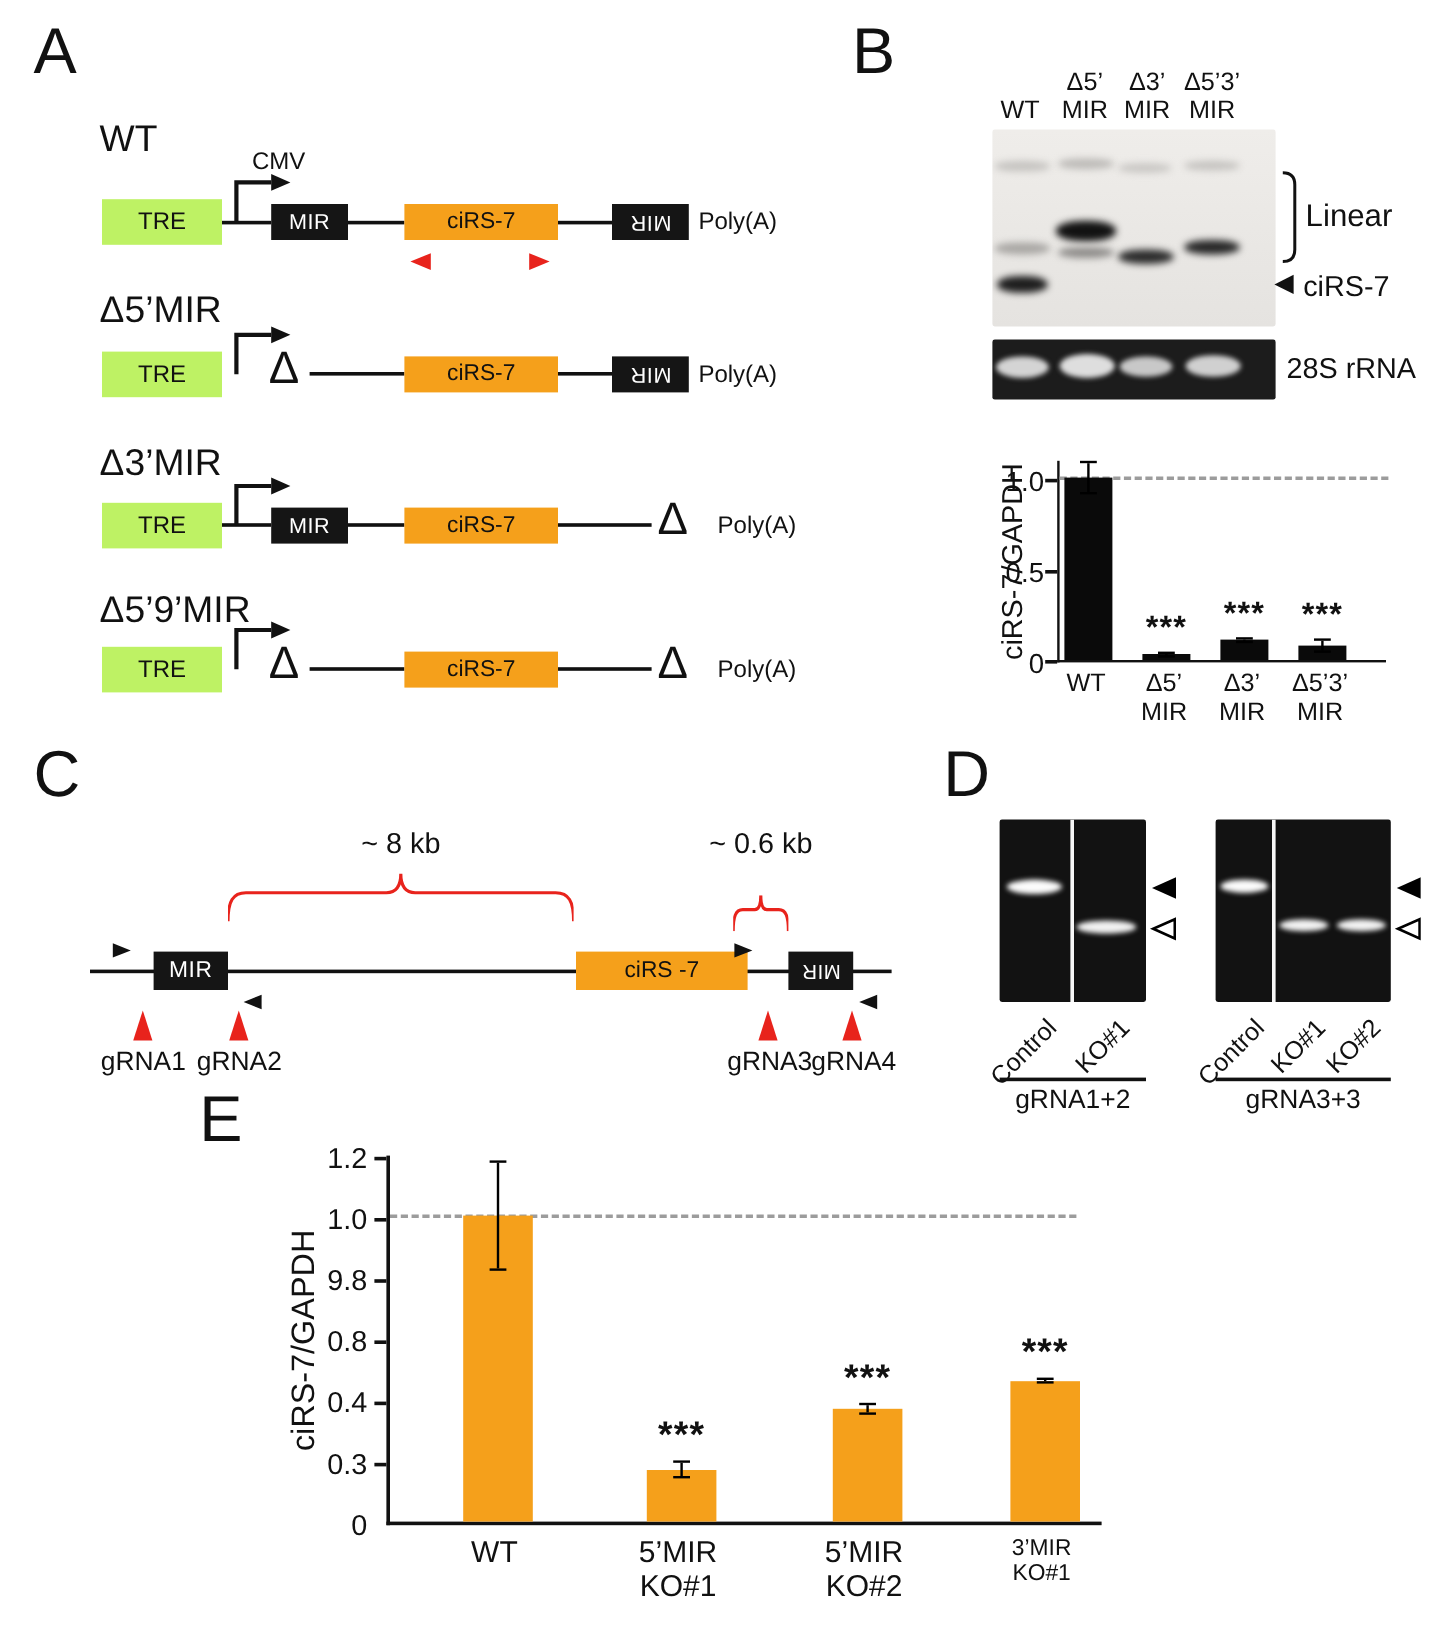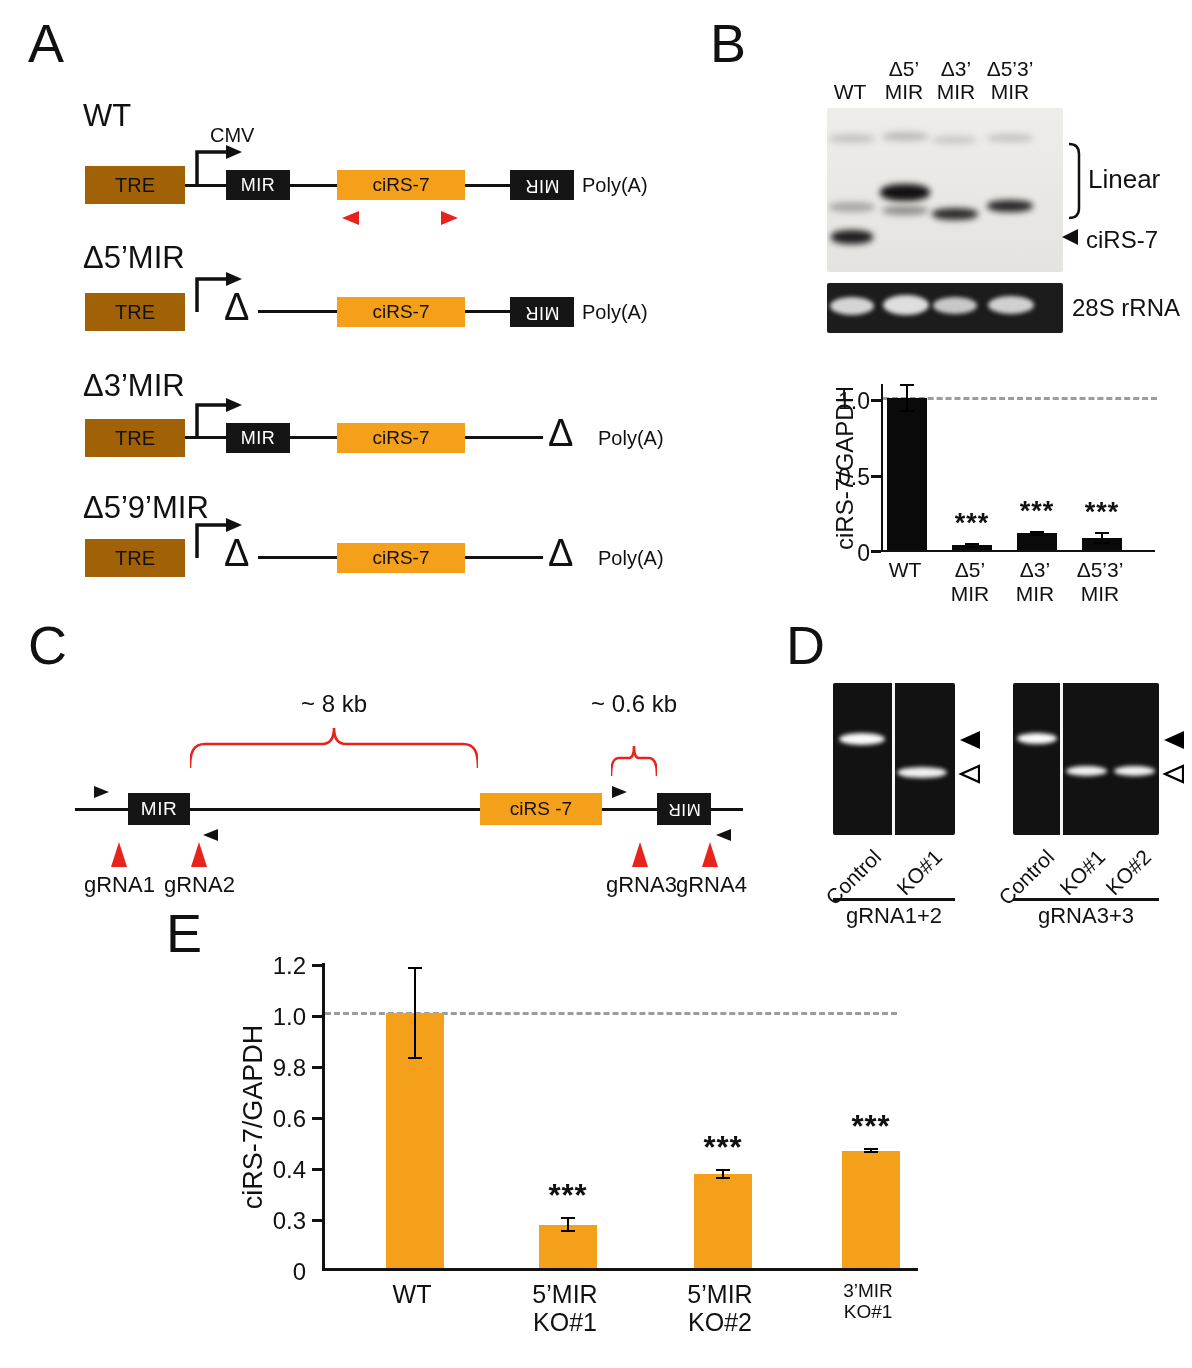"TRE" .tre { background: #a16207 -> #bef264 }
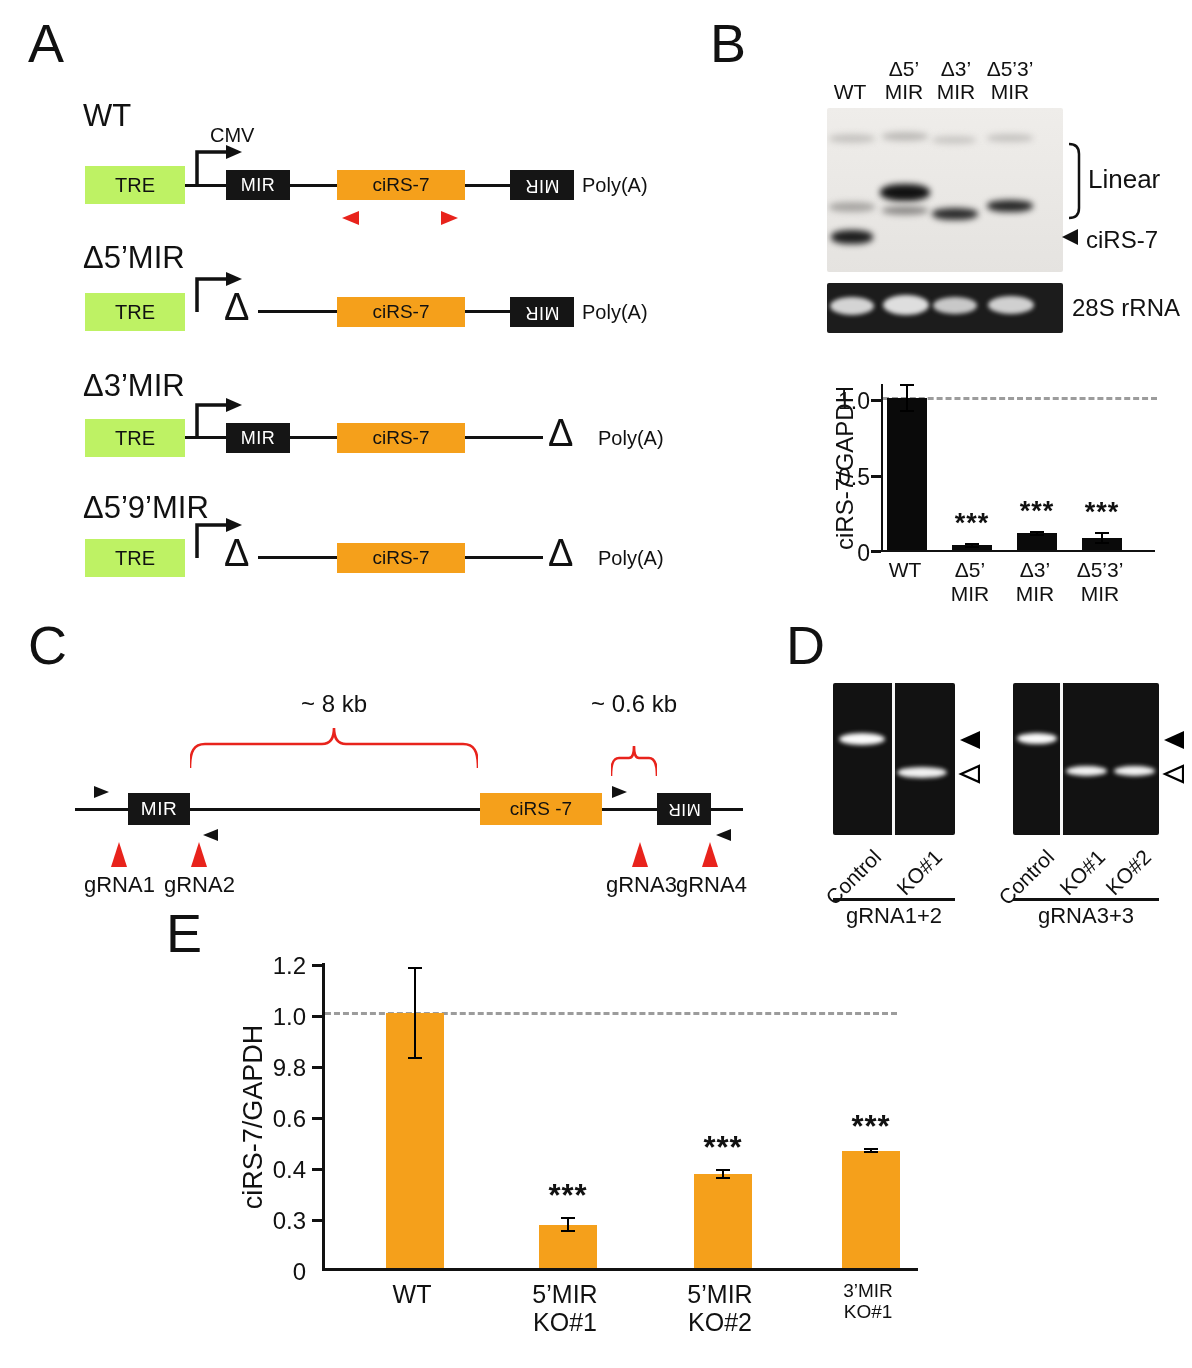"ciRS -7" div.box { width: 122px -> 143px }
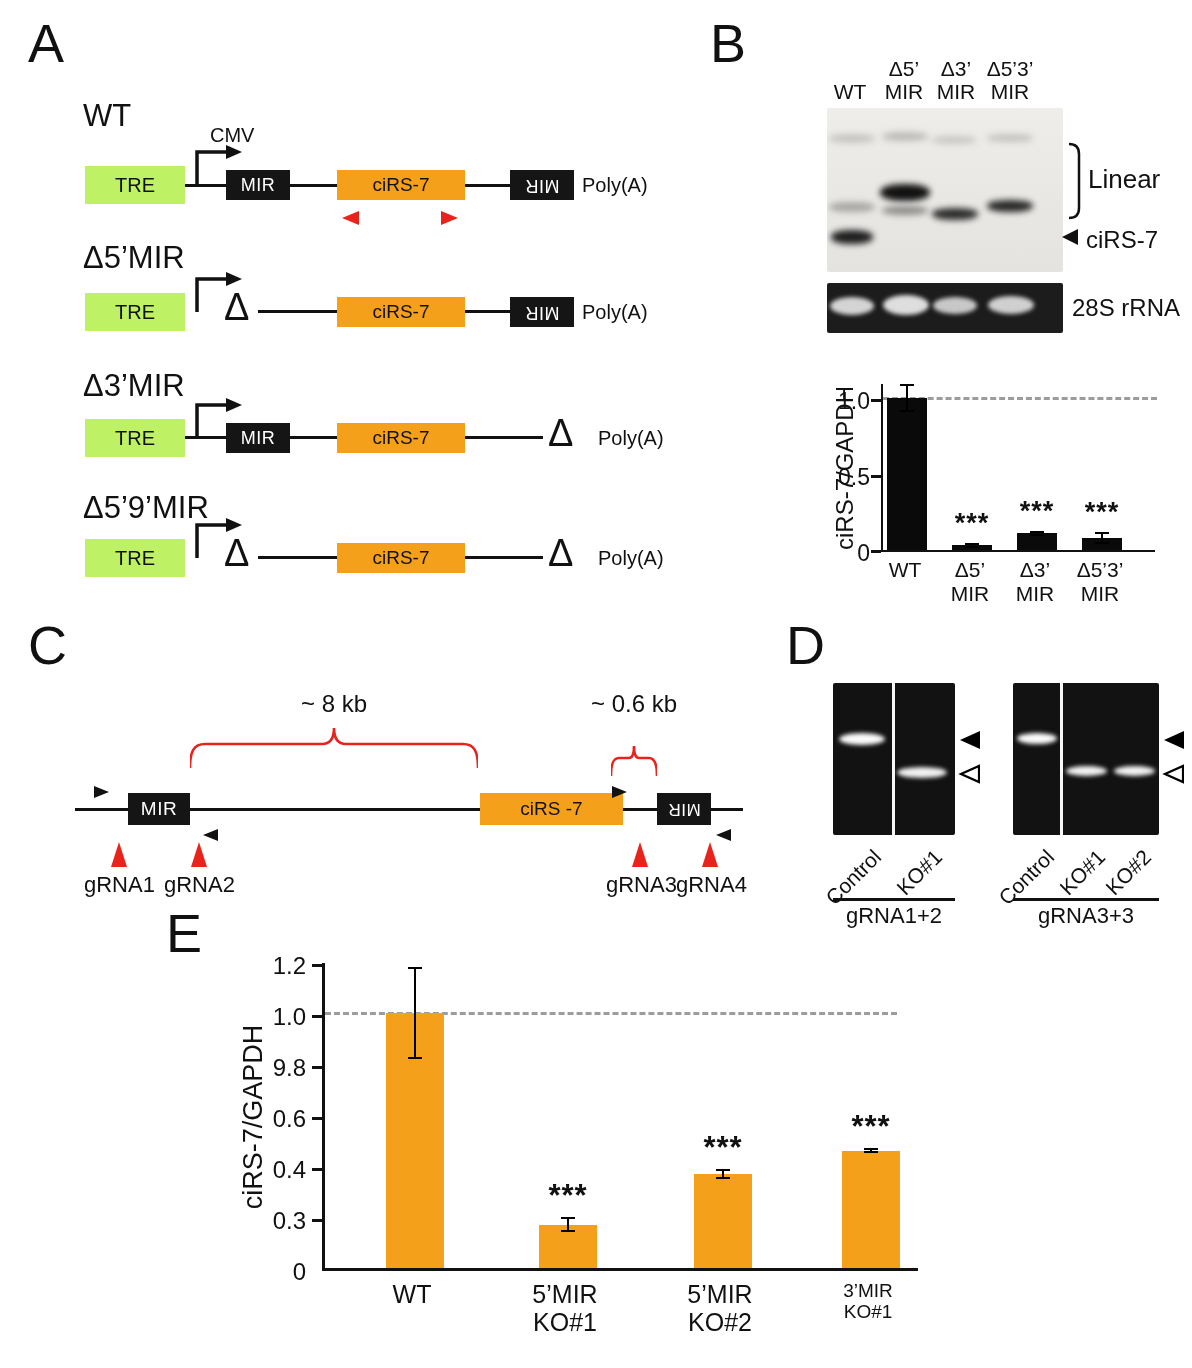"0.6" div.ytick { text: 0.6 -> 0.8 }
